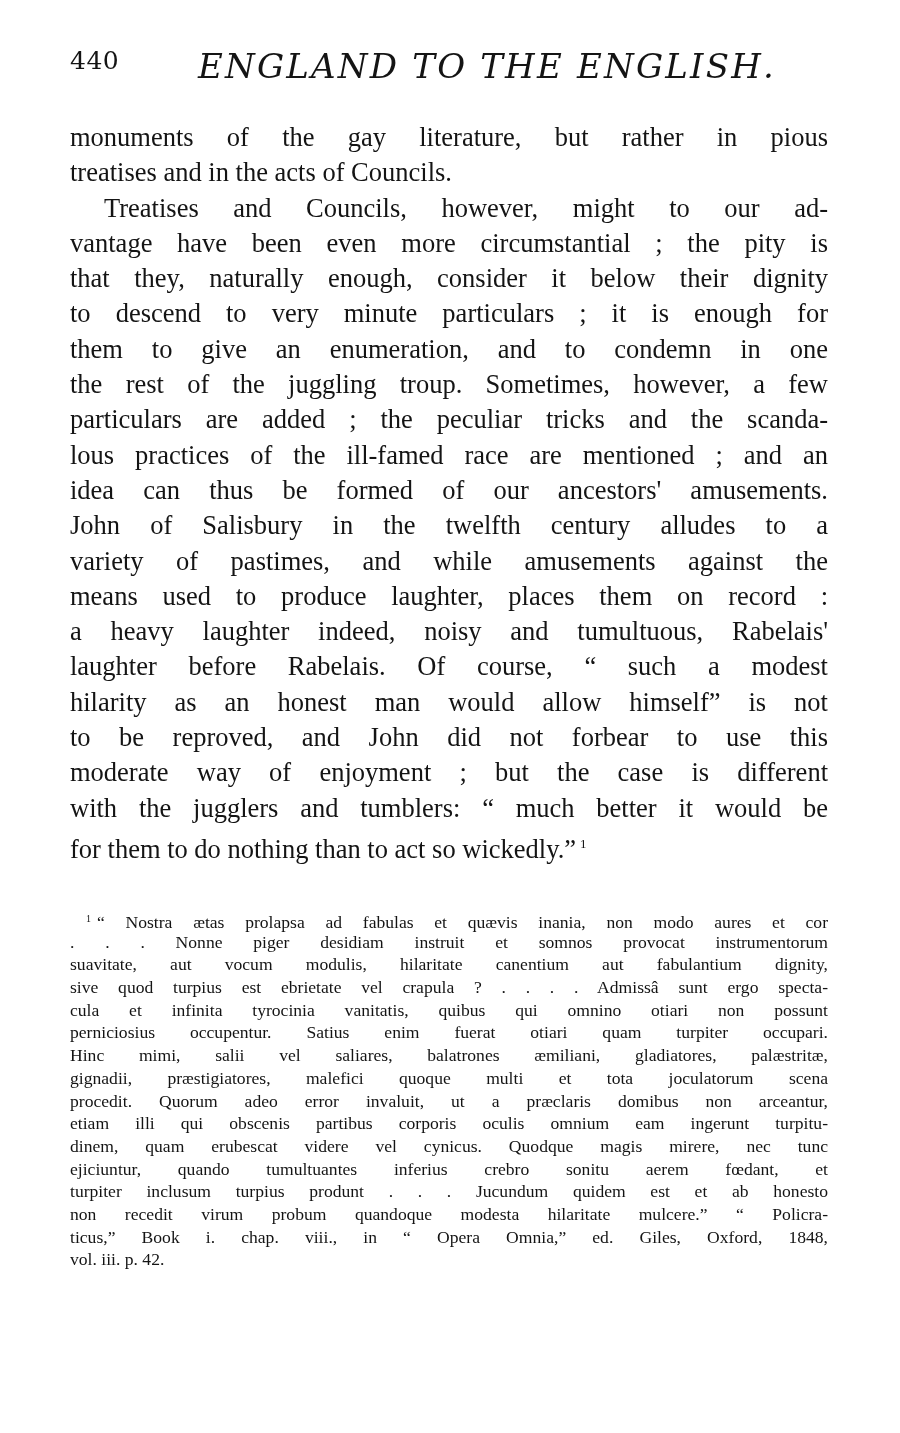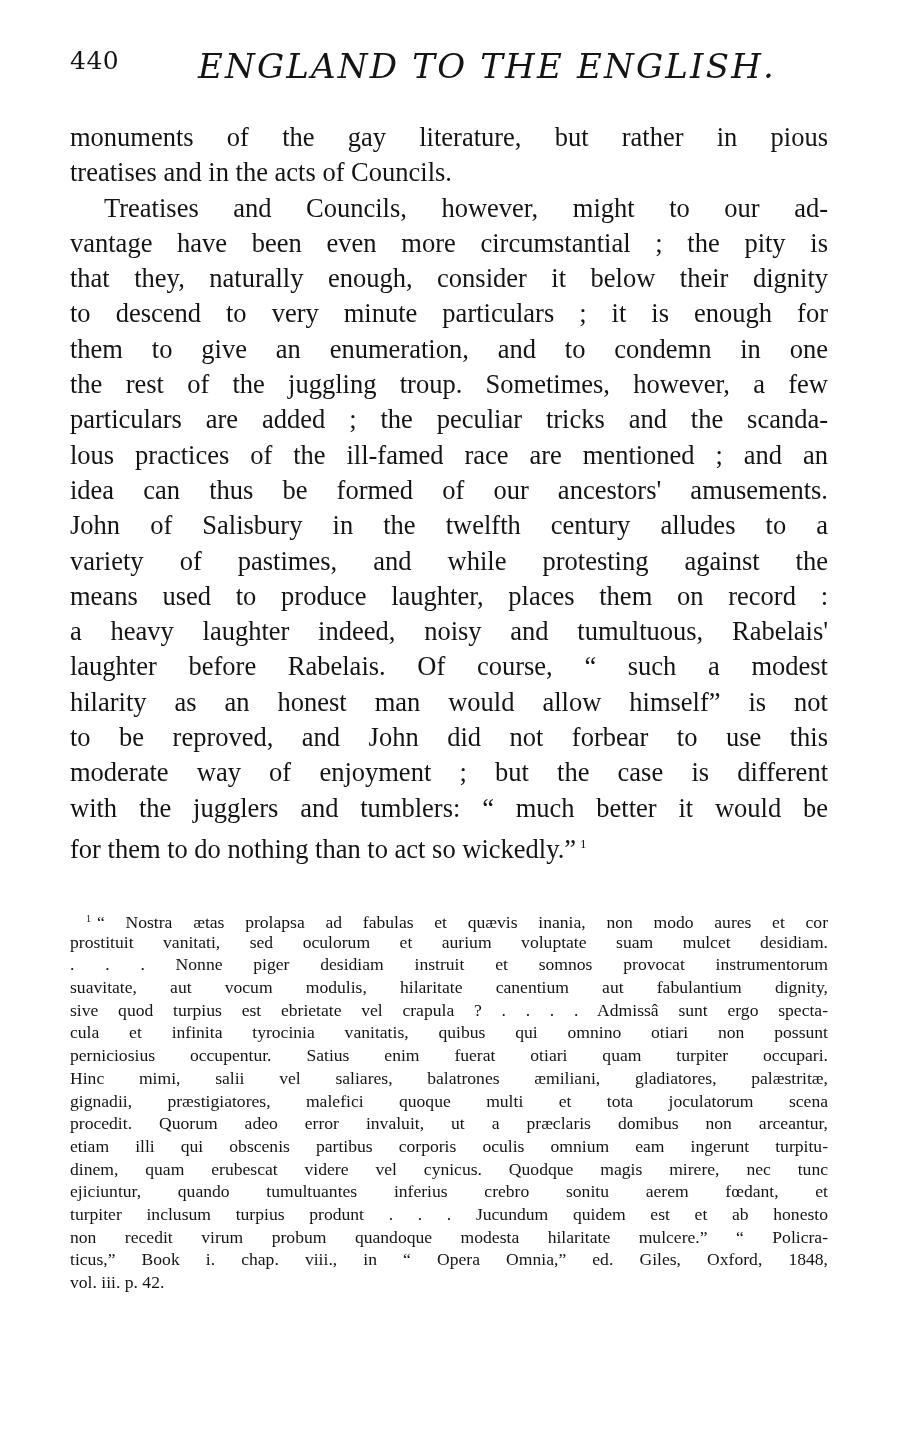"variety of pastimes, and while" span.line { text: protesting -> amusements }
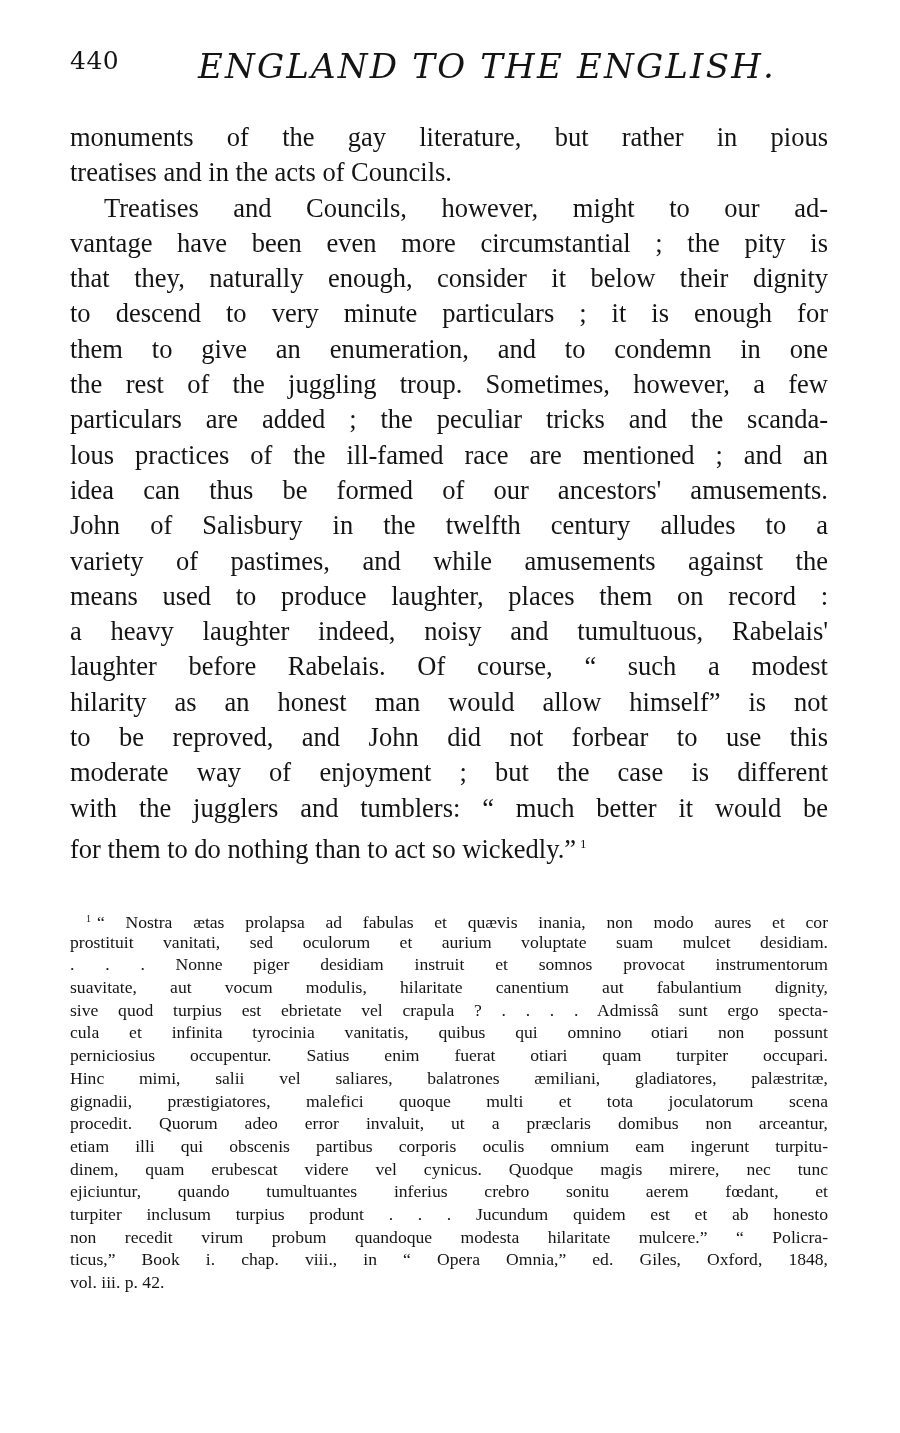"prostituit vanitati, sed oculorum et" span.fn-line { html: <span>prostituit vanitati, sed oculorum et aurium voluptate suam mulcet desidiam.</span> -> none }
